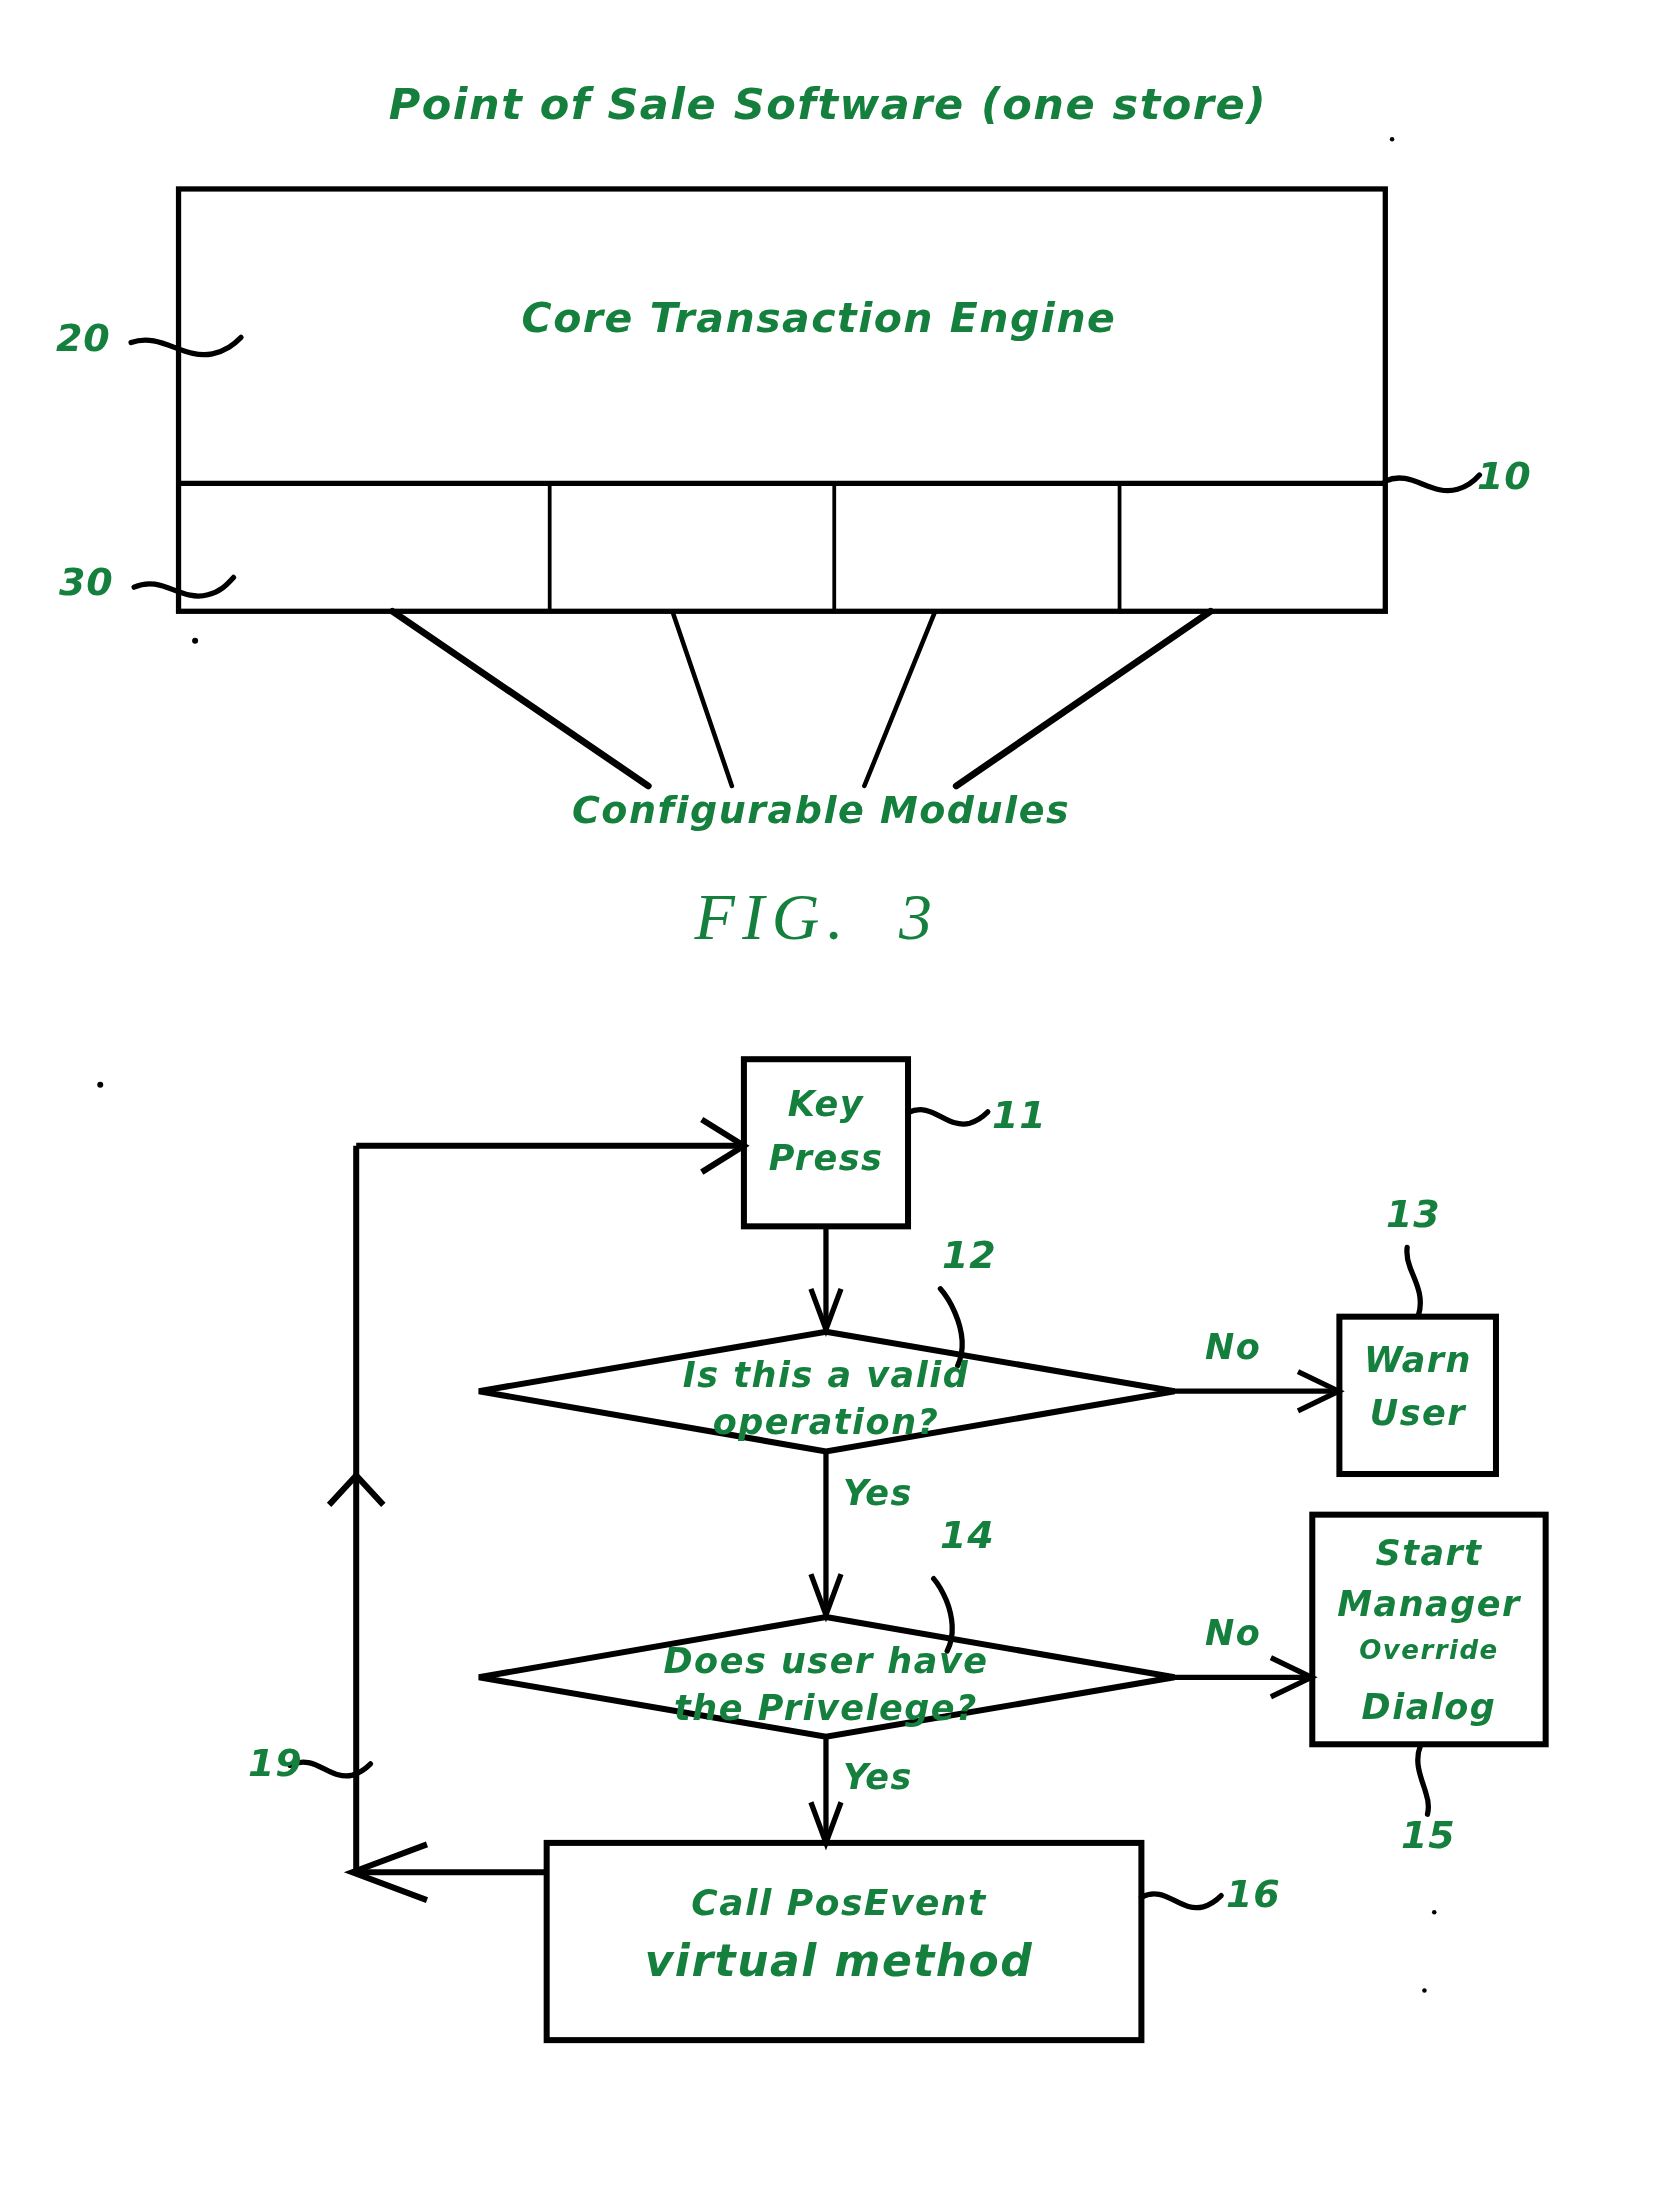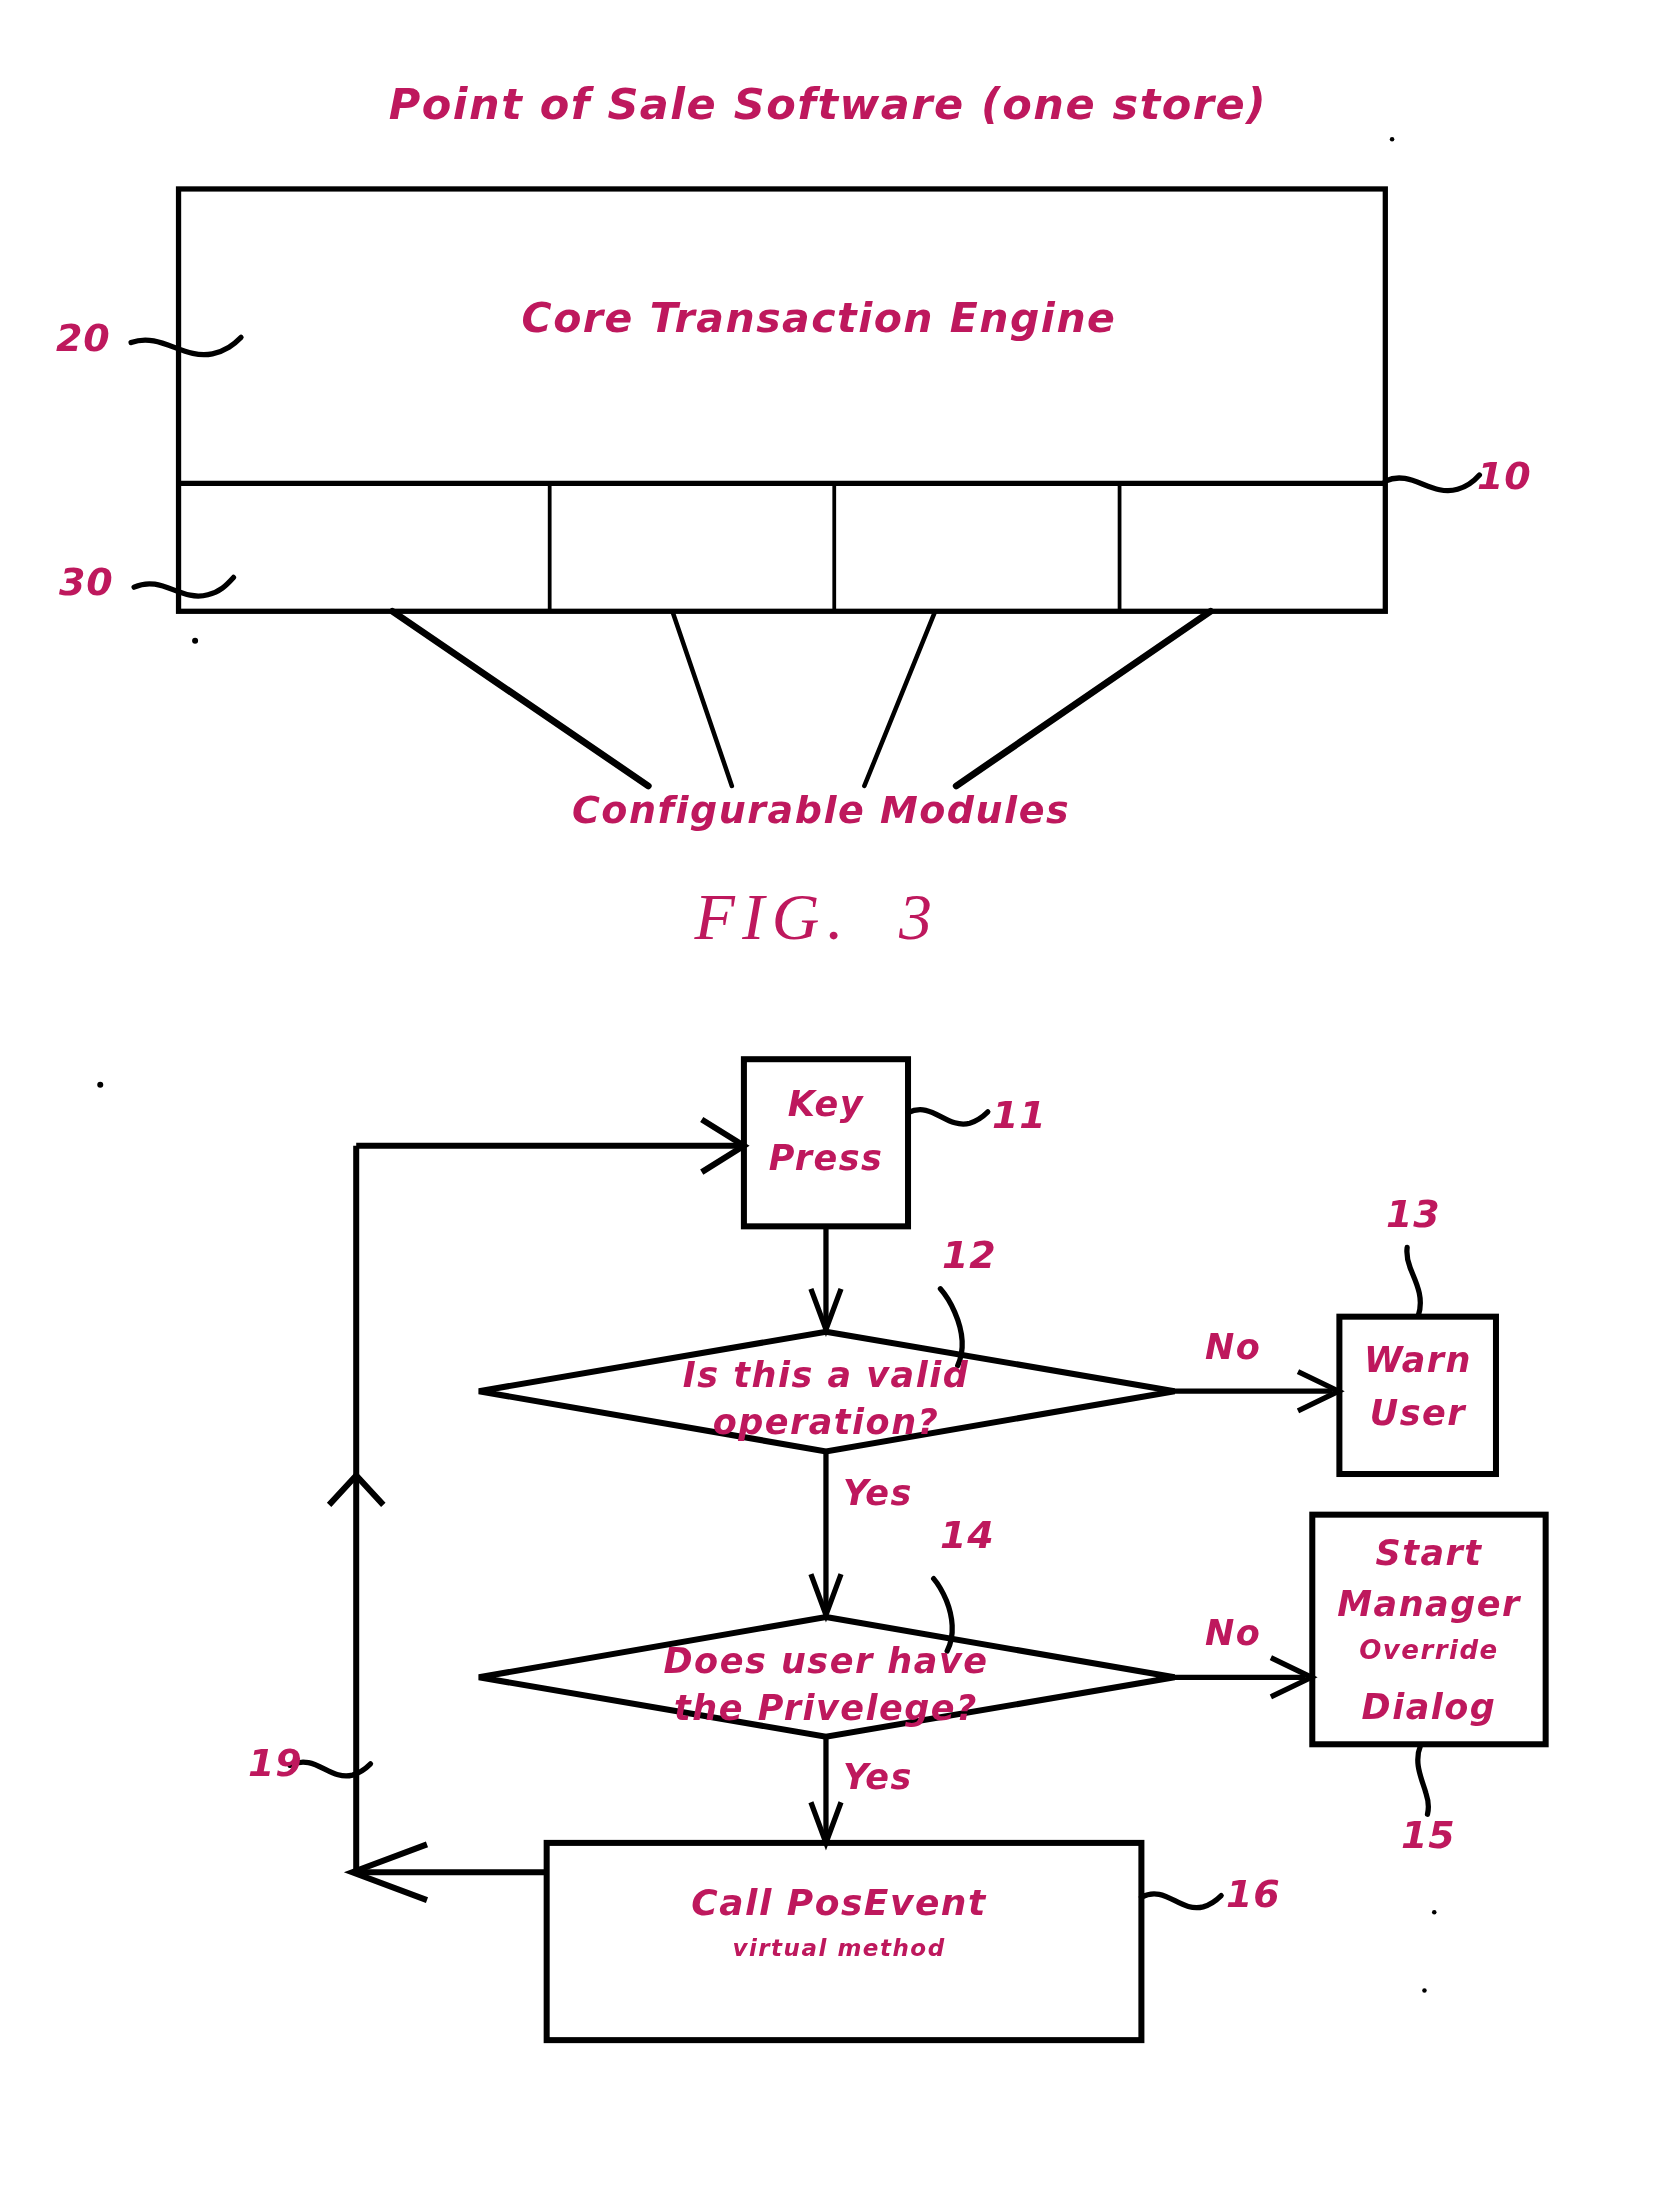"Point of Sale Software (one" .txt { color: #be185d -> #15803d }
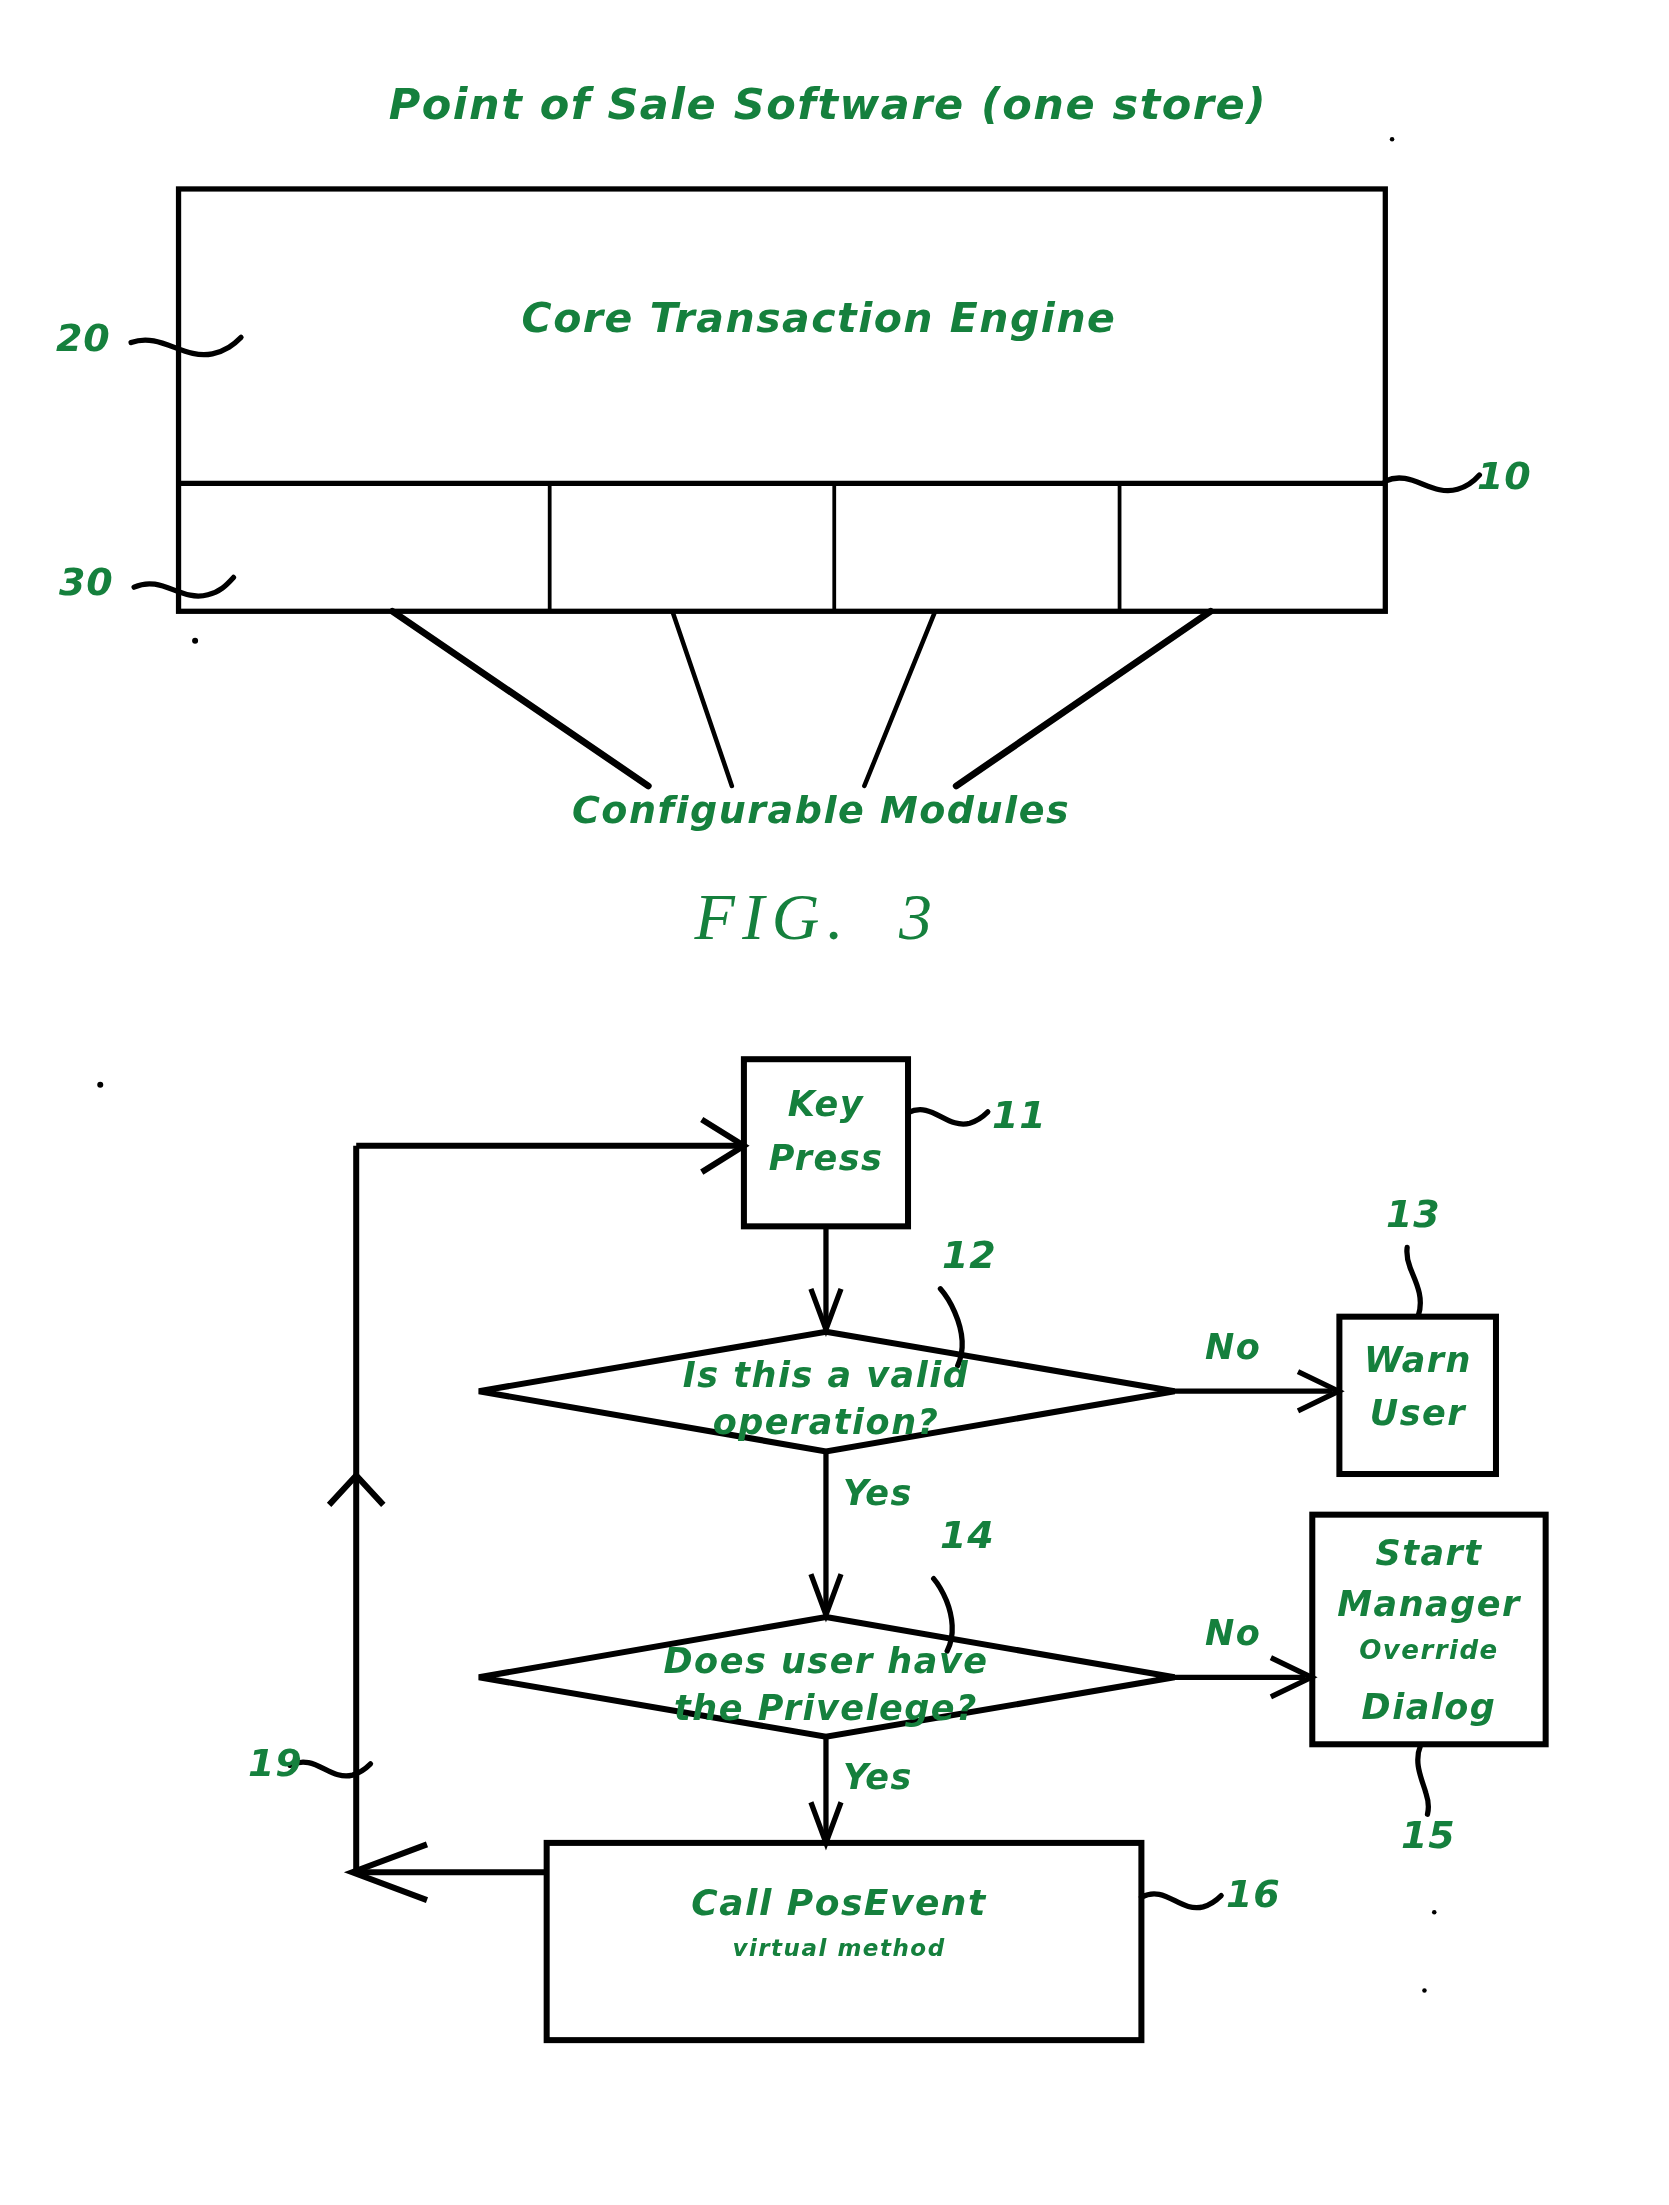"virtual method" div.txt { font-size: 23px -> 44px }
